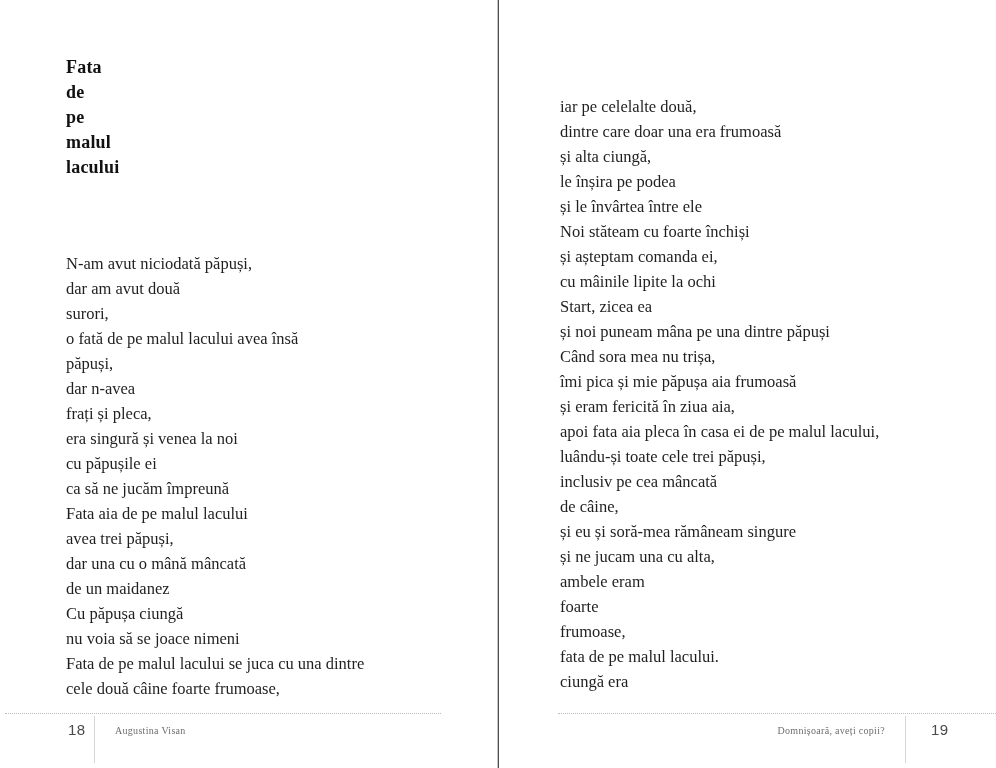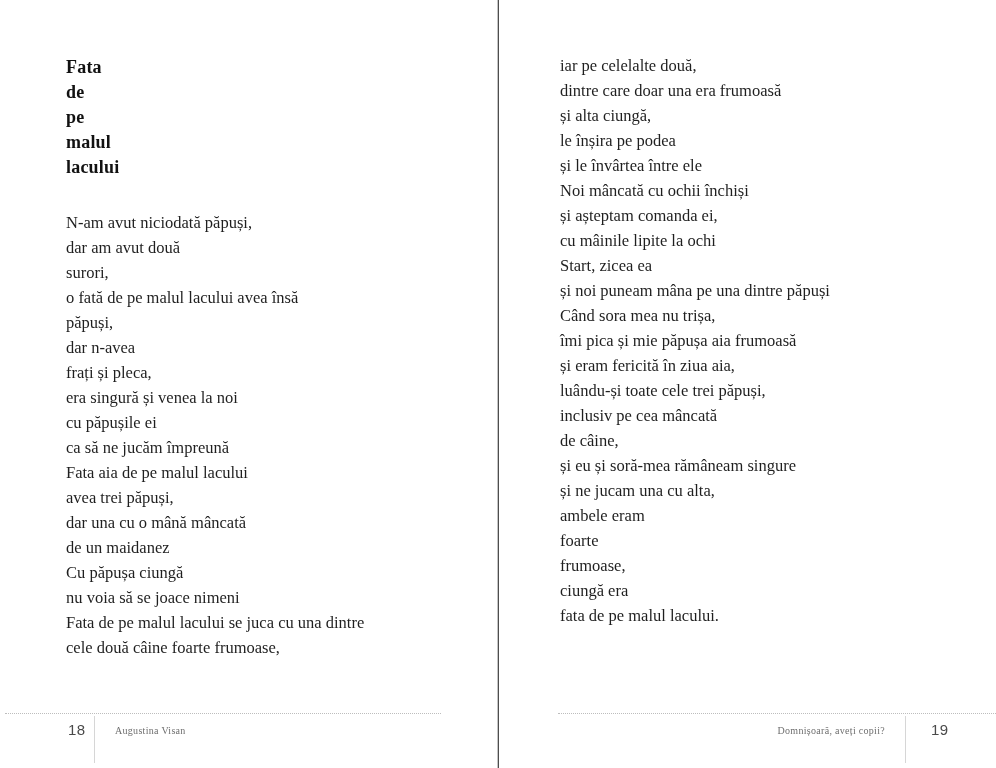"iar pe celelalte două," .poem { margin-top: none -> 41px }
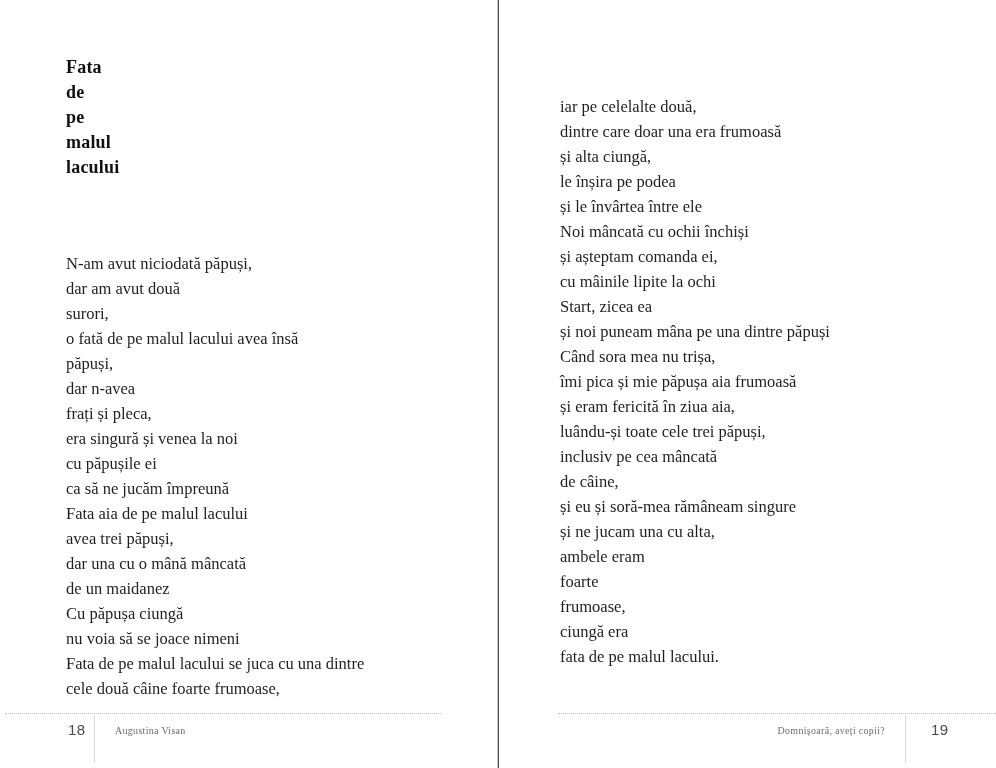"Noi mâncată cu ochii închiși" div.line { text: mâncată cu ochii -> stăteam cu foarte }
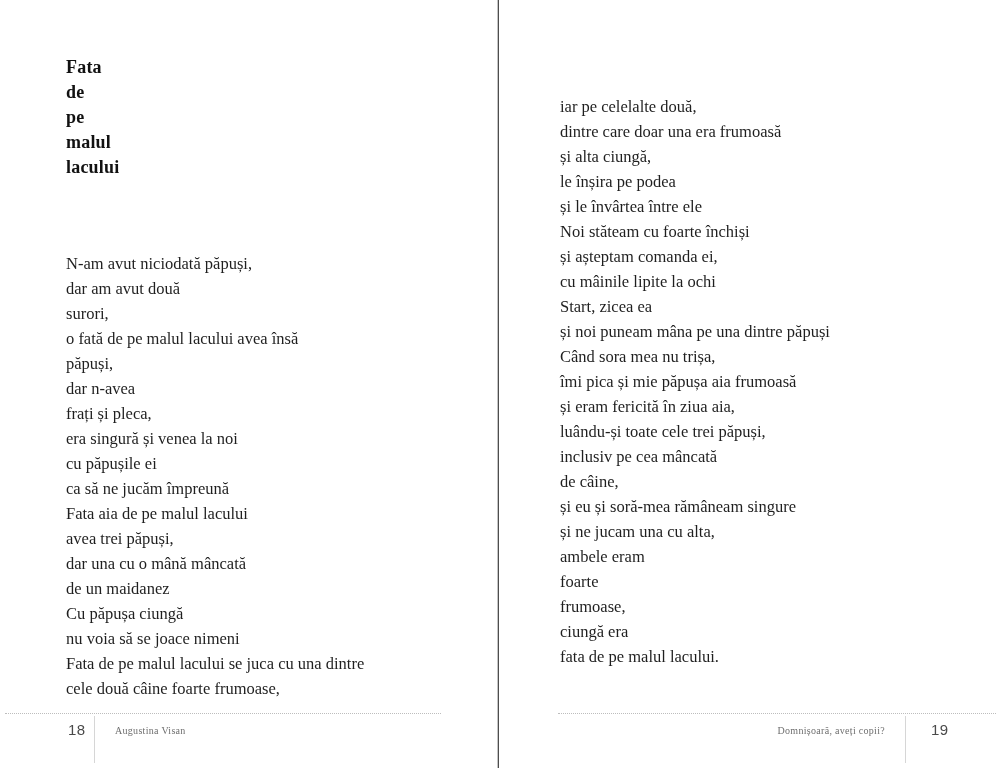"apoi fata aia pleca în" div.line { html: none -> <div>apoi fata aia pleca în casa ei de pe malul lacului,</div> }
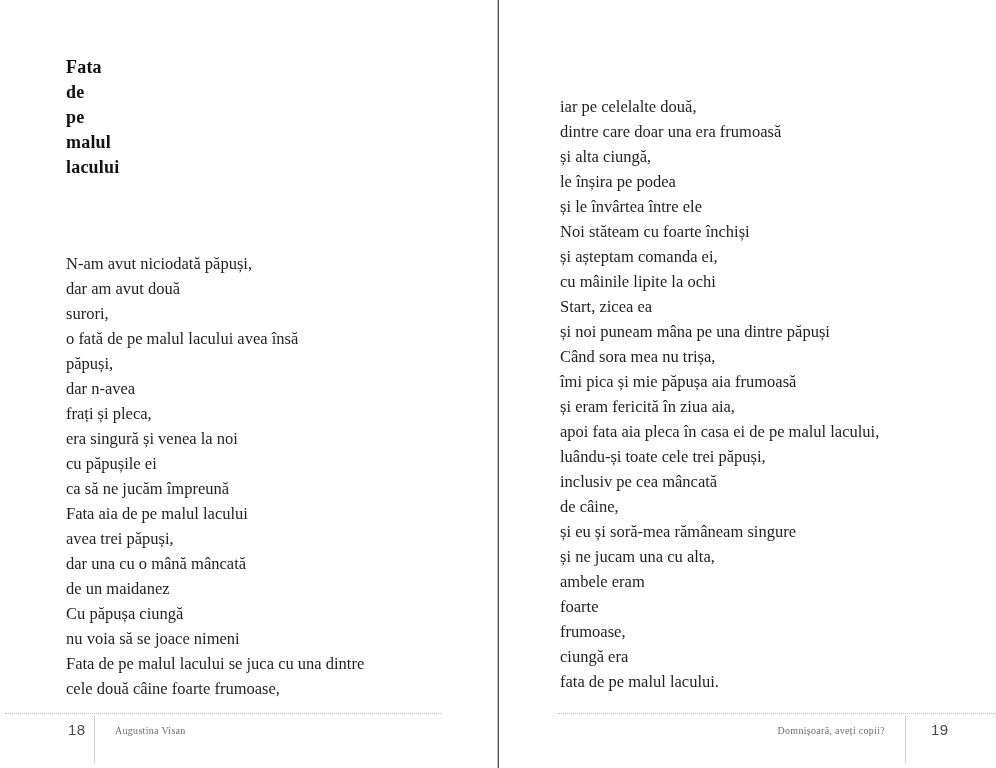"ciungă era" div.line { order: before "fata de pe malul lacului." -> after "fata de pe malul lacului." }
